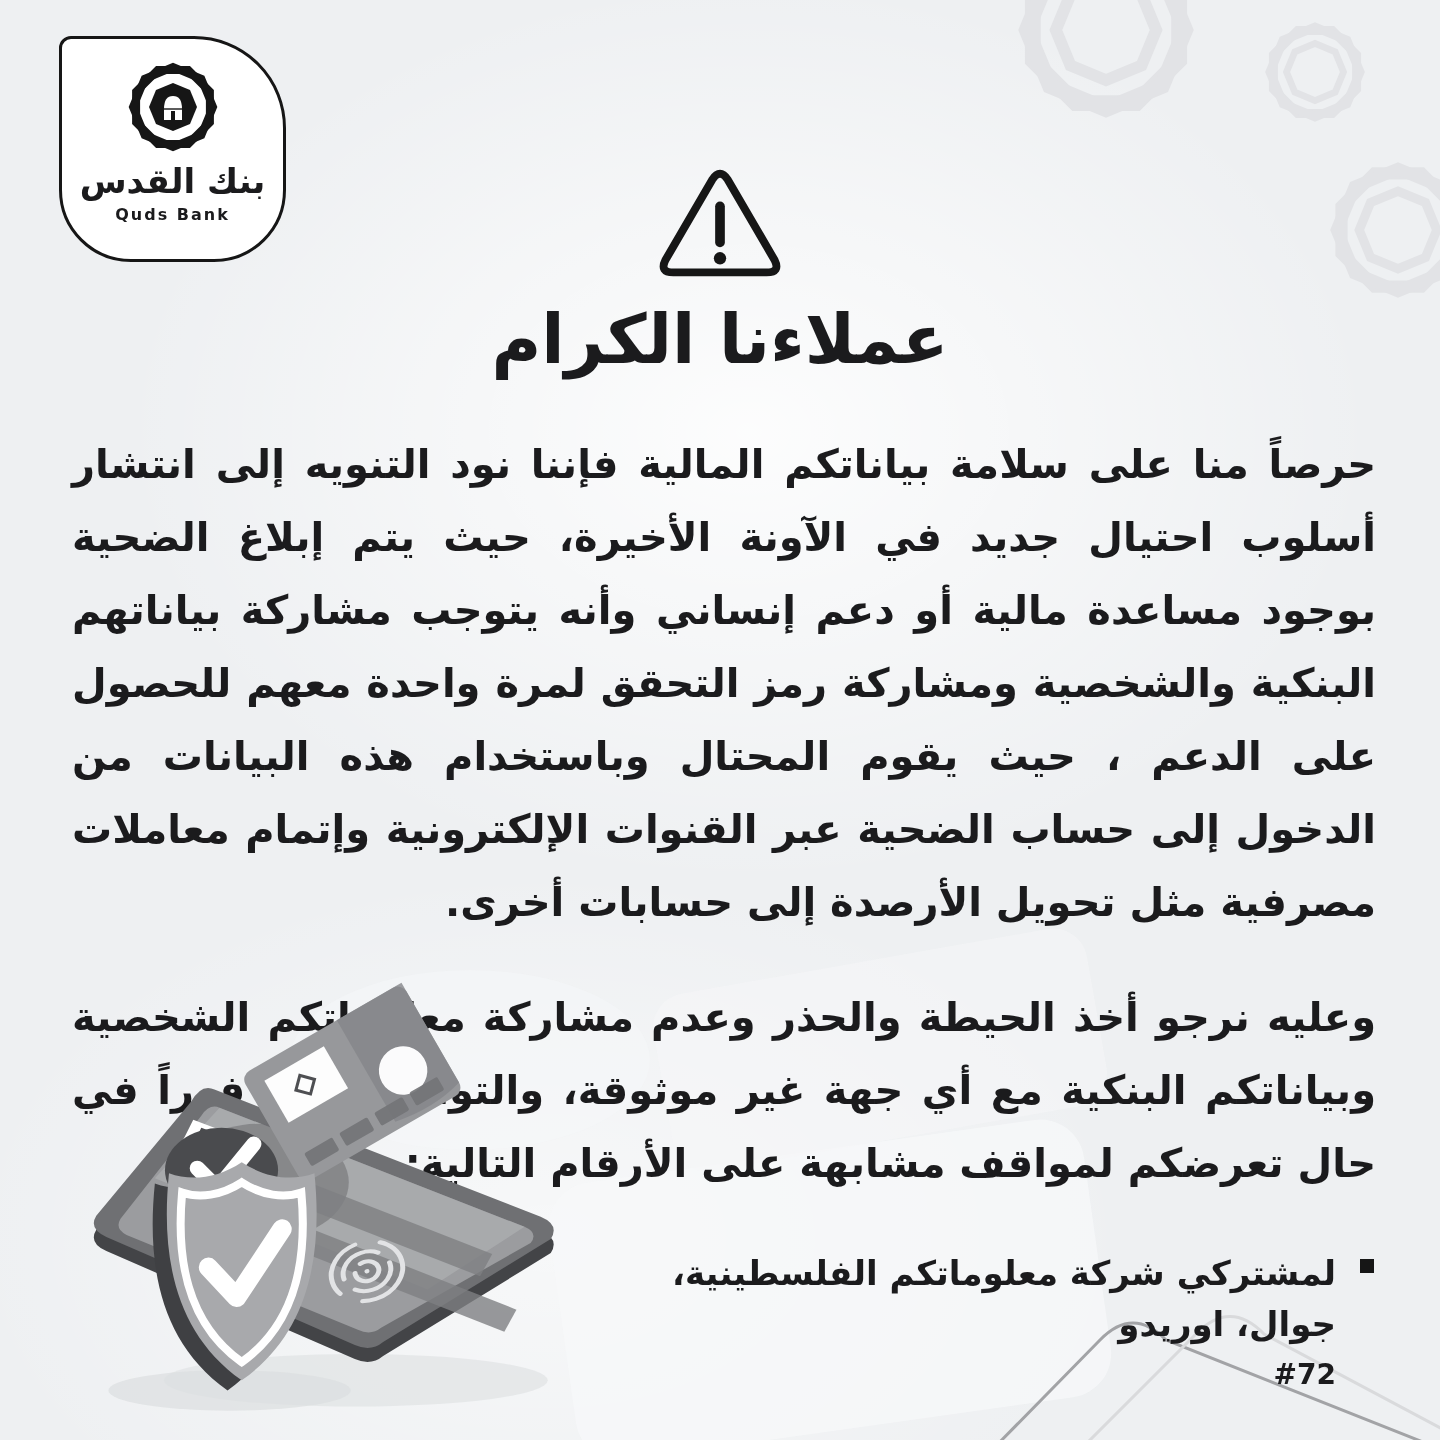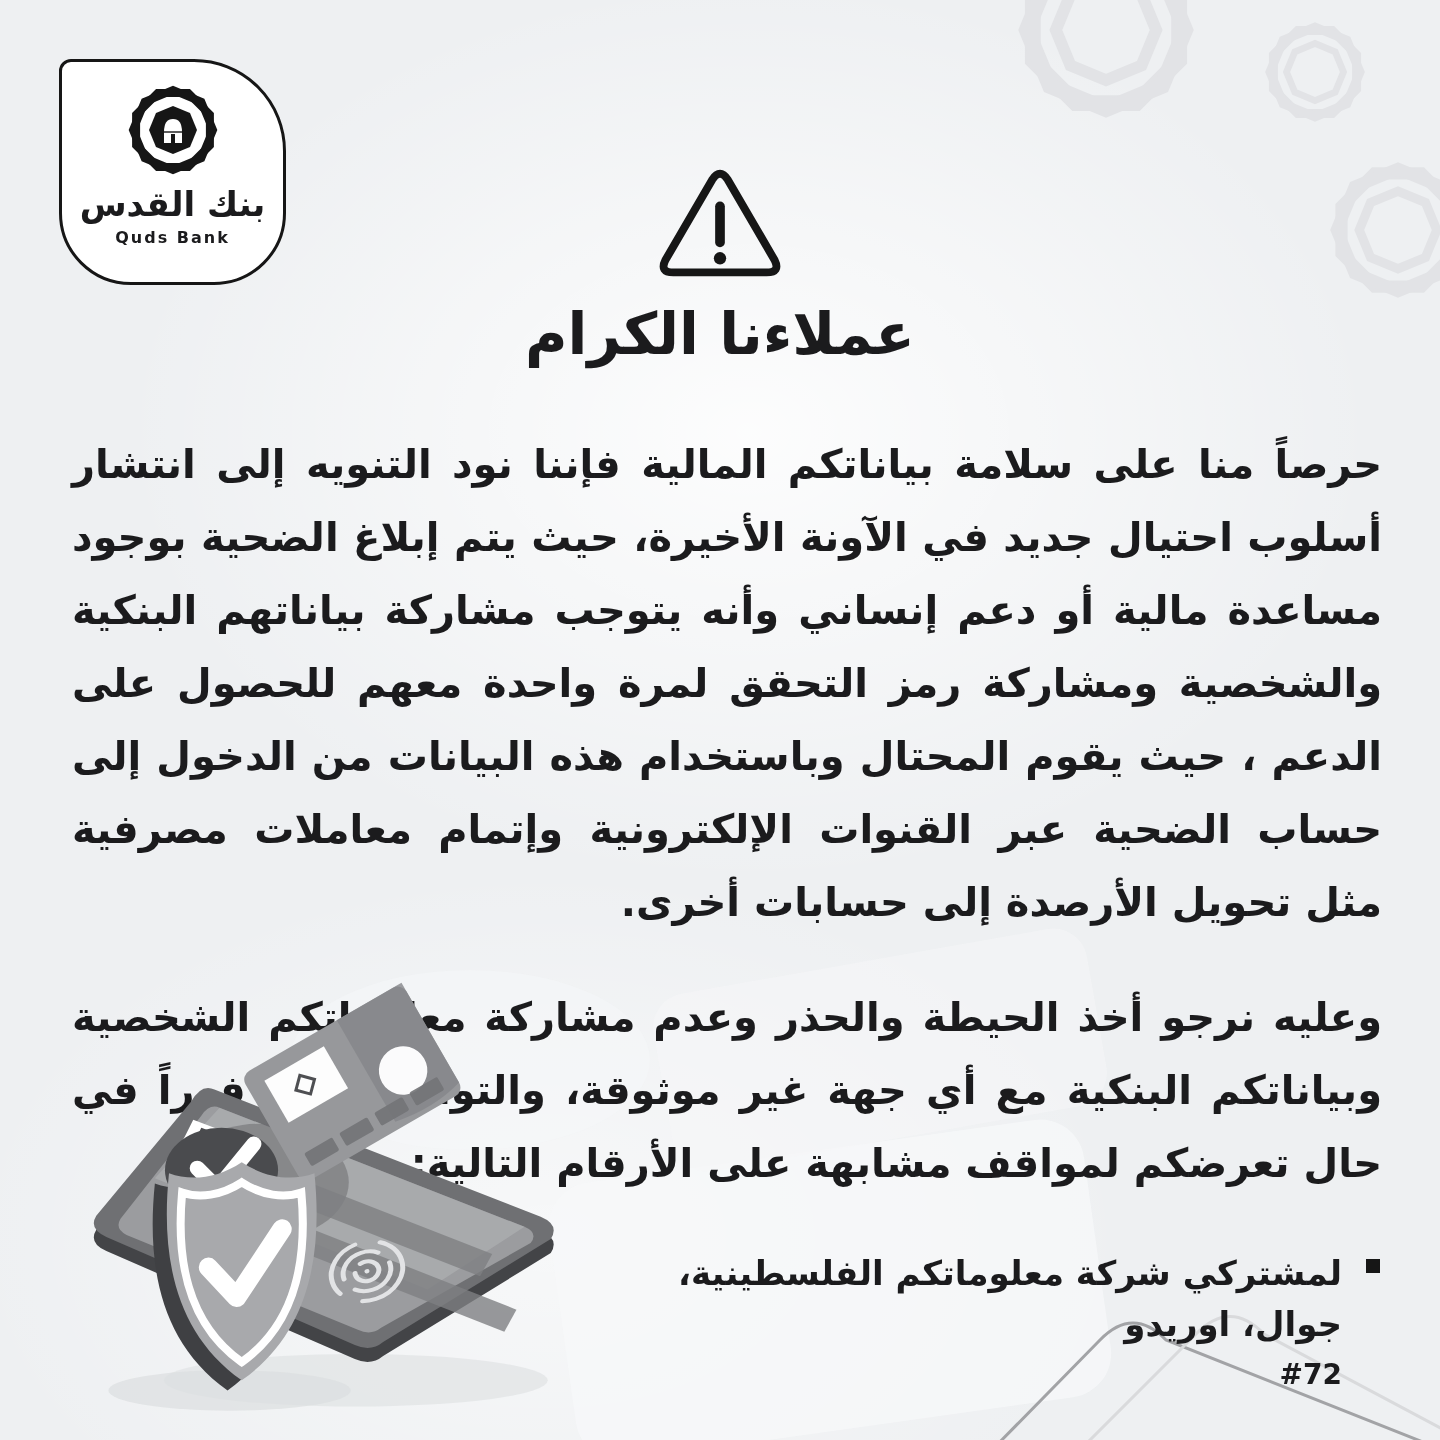"بنك القدس" .logo-card { top: 59px -> 36px }
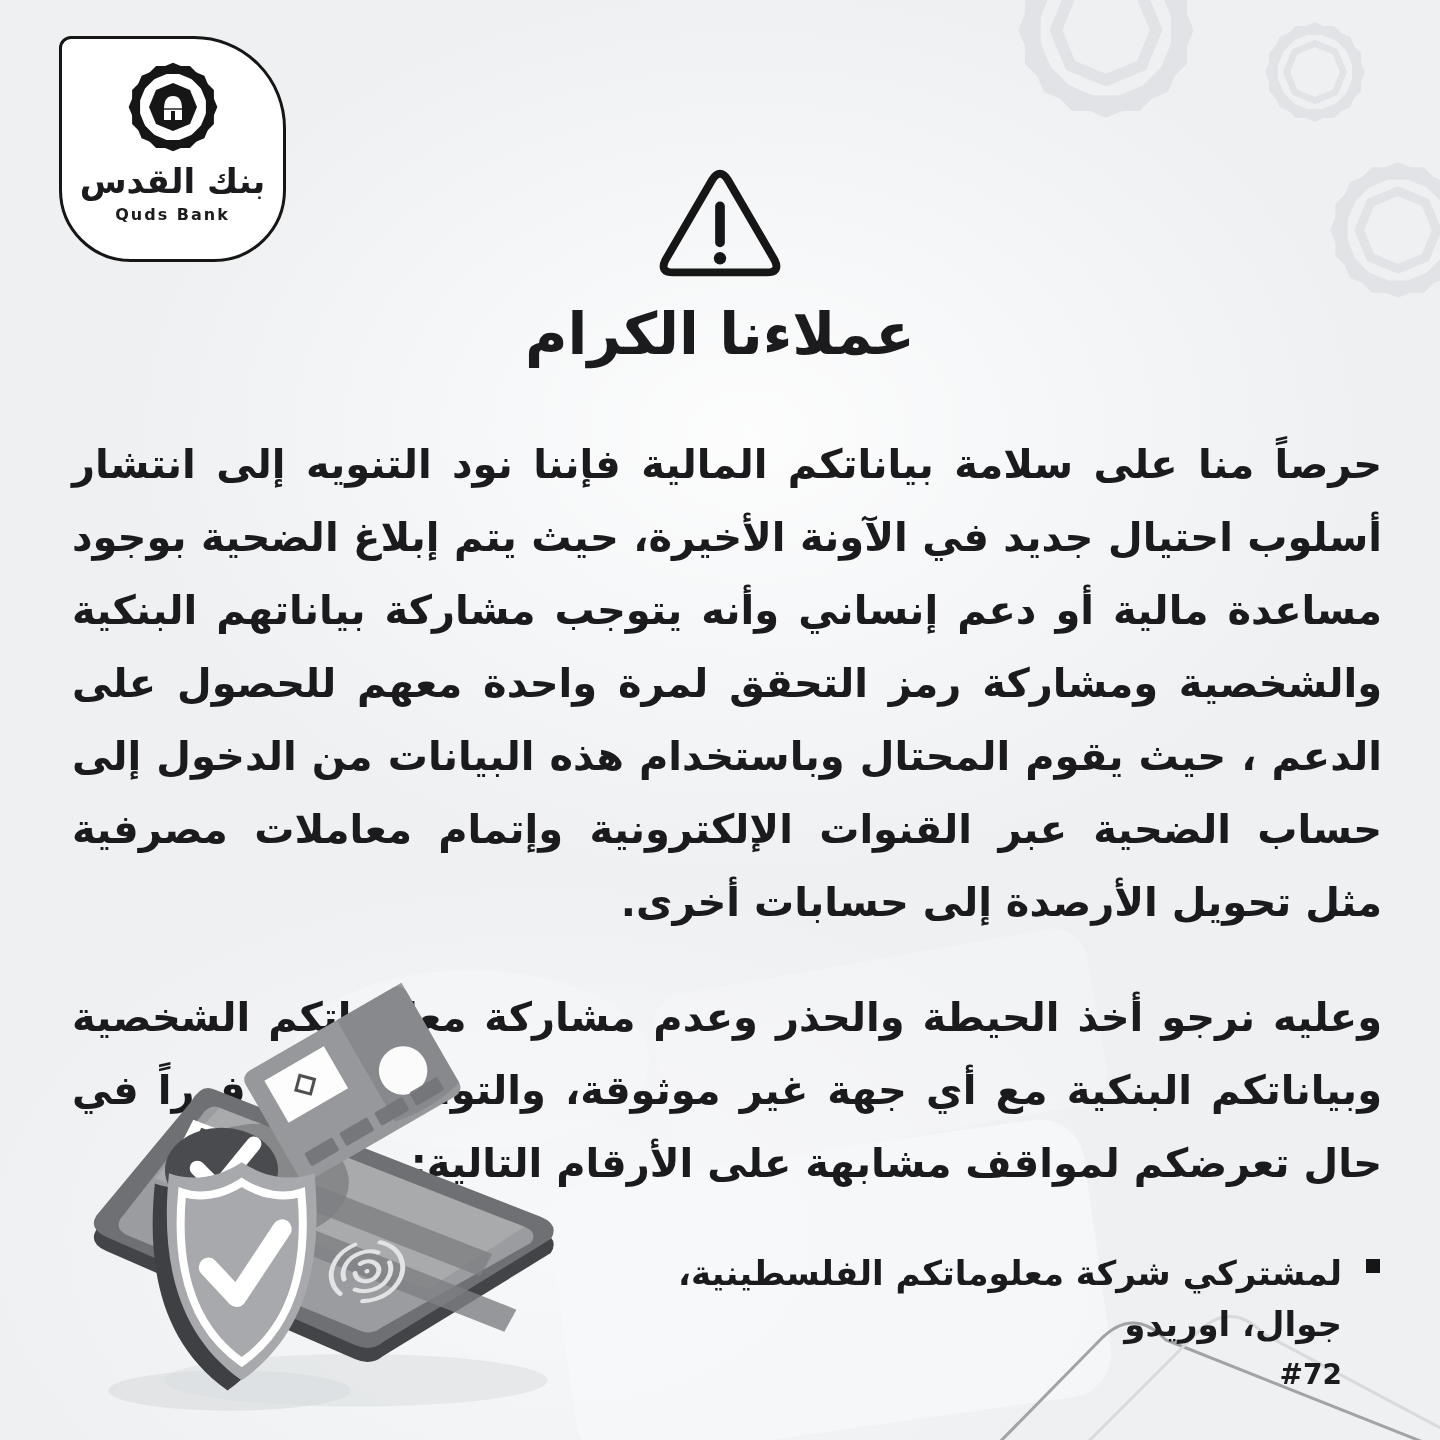"عملاءنا الكرام" .page-title { font-size: 58px -> 68px }
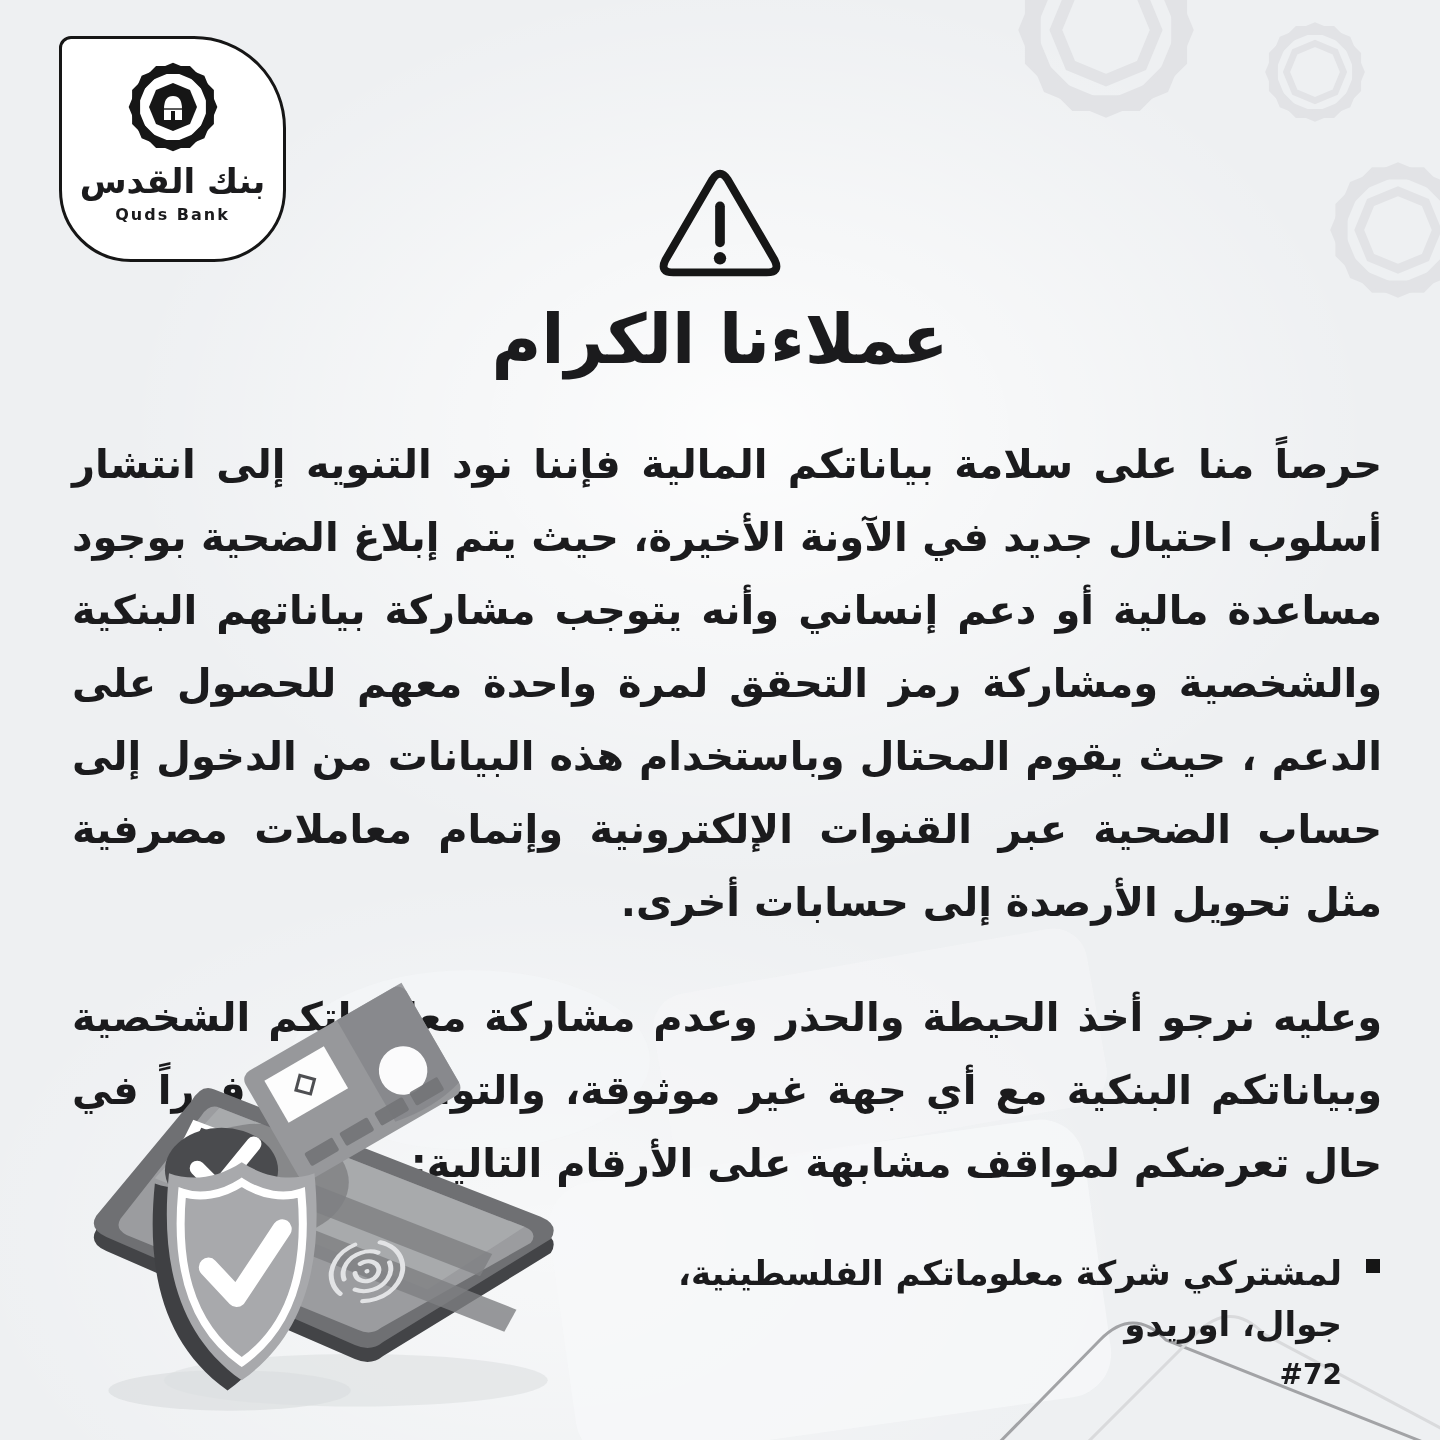"حرصاً منا على سلامة بياناتكم" .text-col { right: 58px -> 64px }
